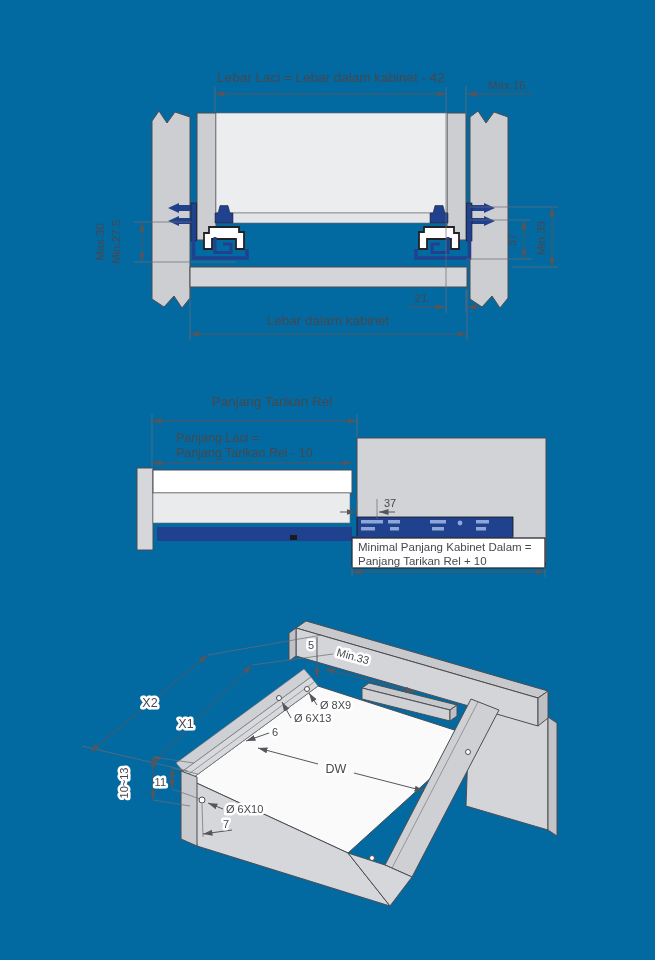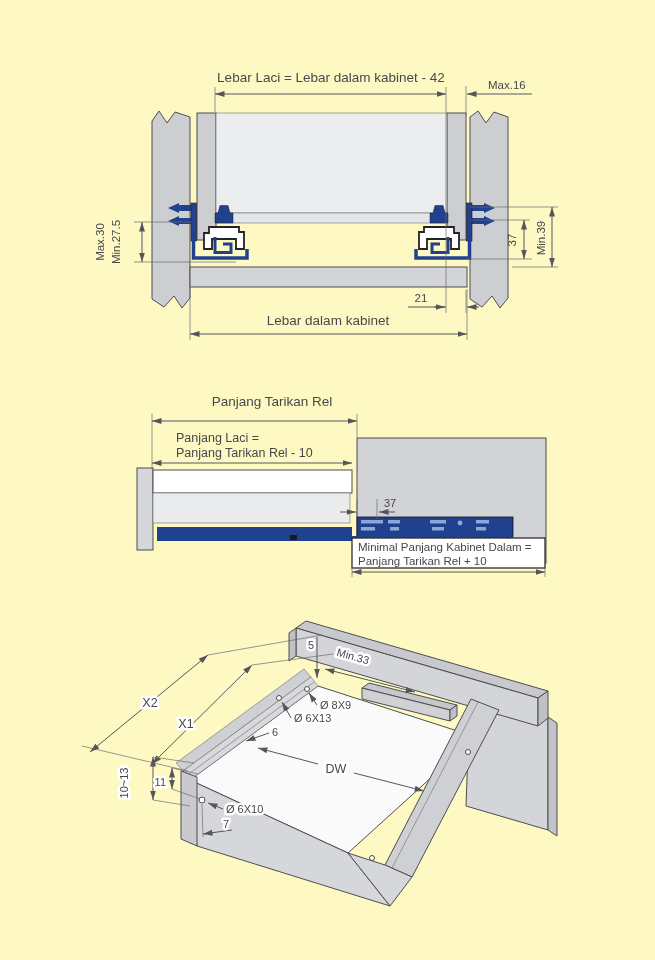"Lebar Laci = Lebar dalam" .canvas { background: #fef9c3 -> #0369a1 }
